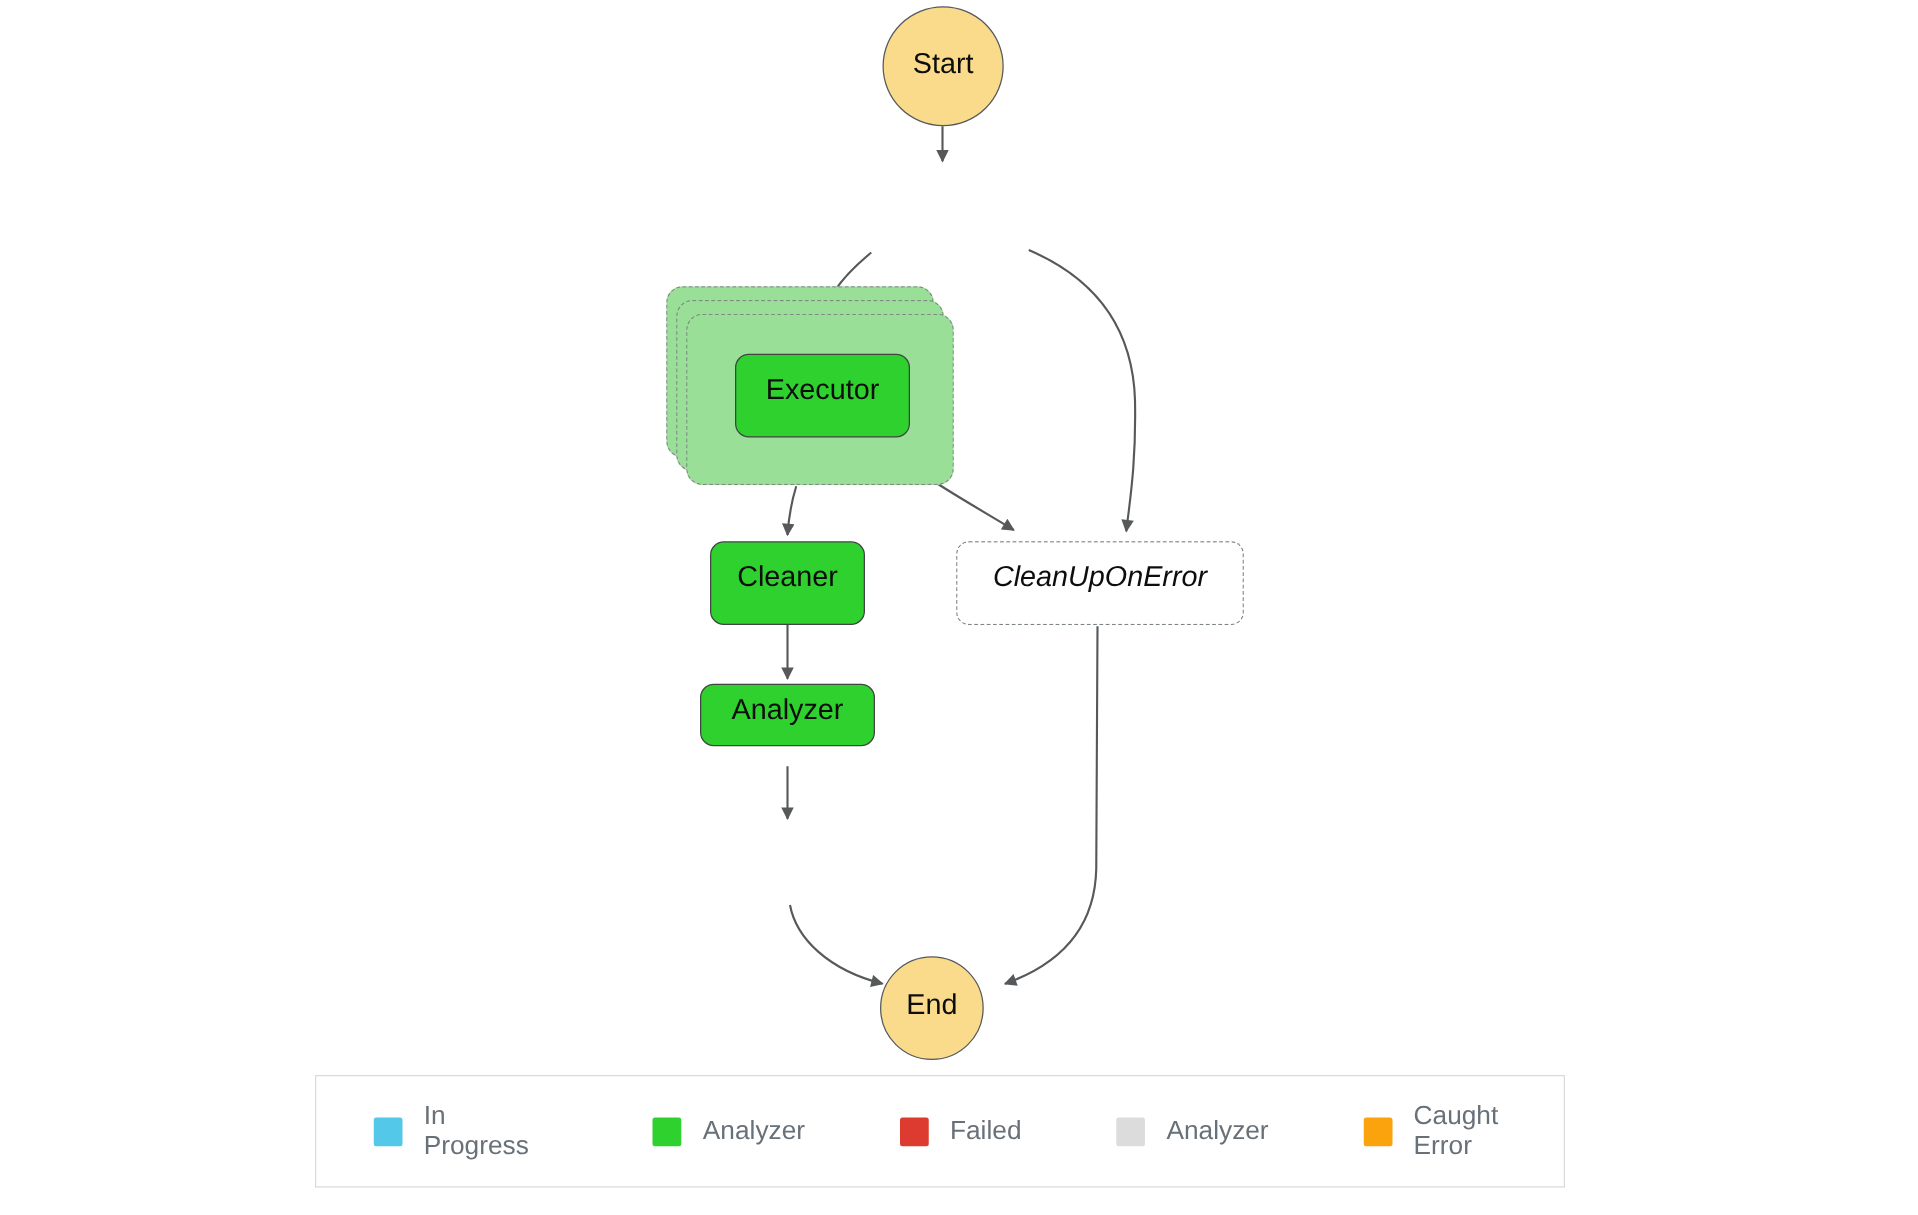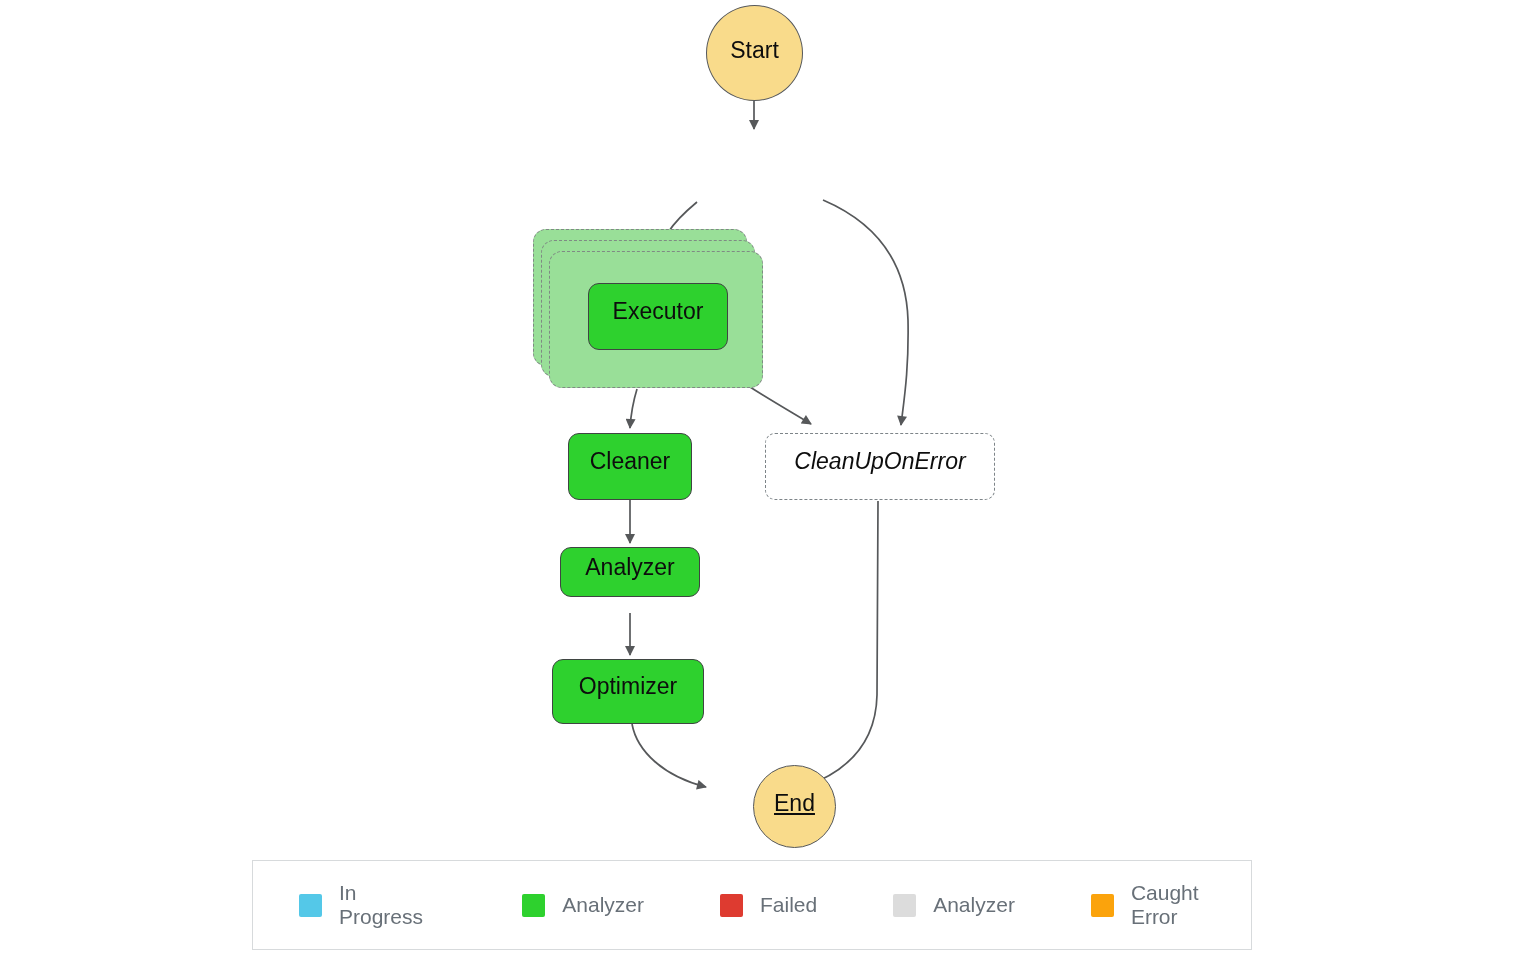"Optimizer" div.node { html: <div> <span>Optimizer</span> </div> -> none }
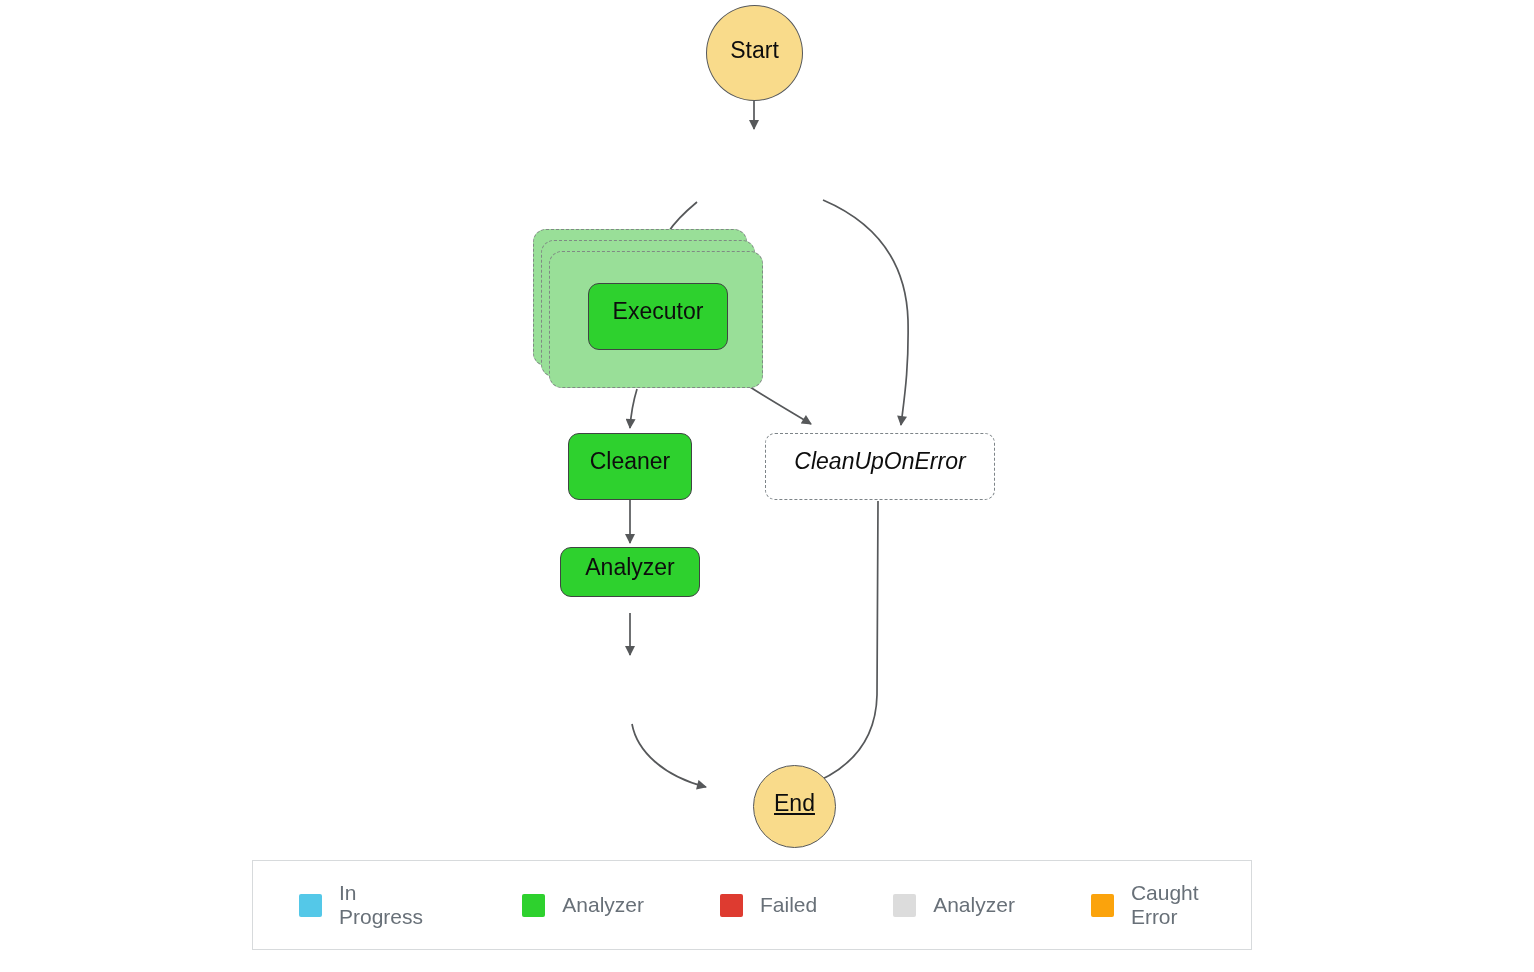"End" #node-end { left: 753px -> 704px; text-decoration: underline -> none }
